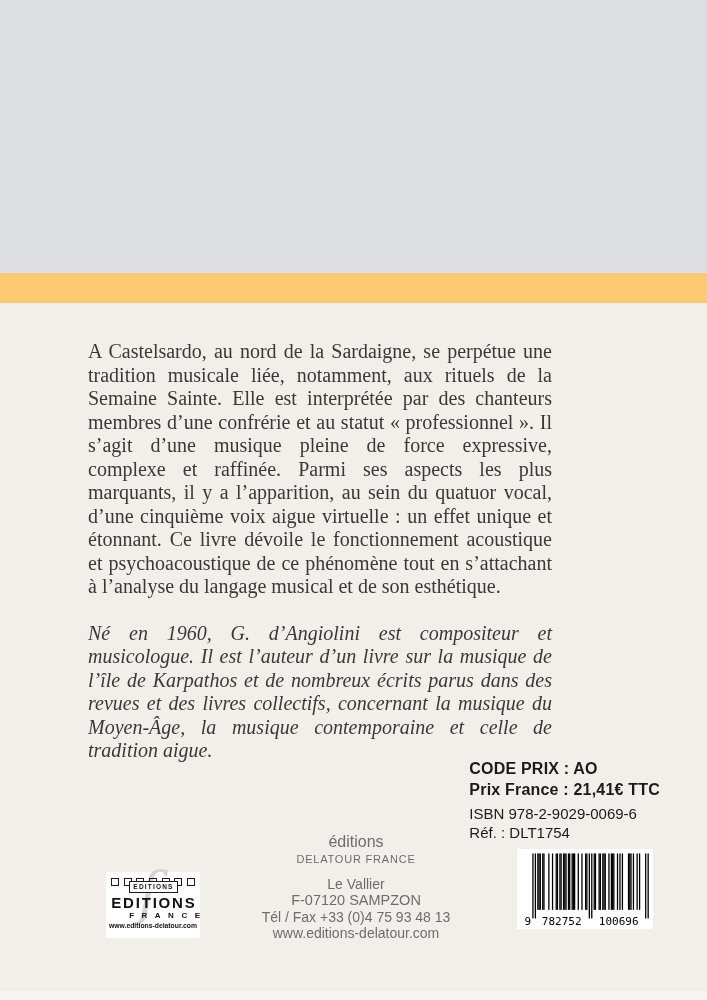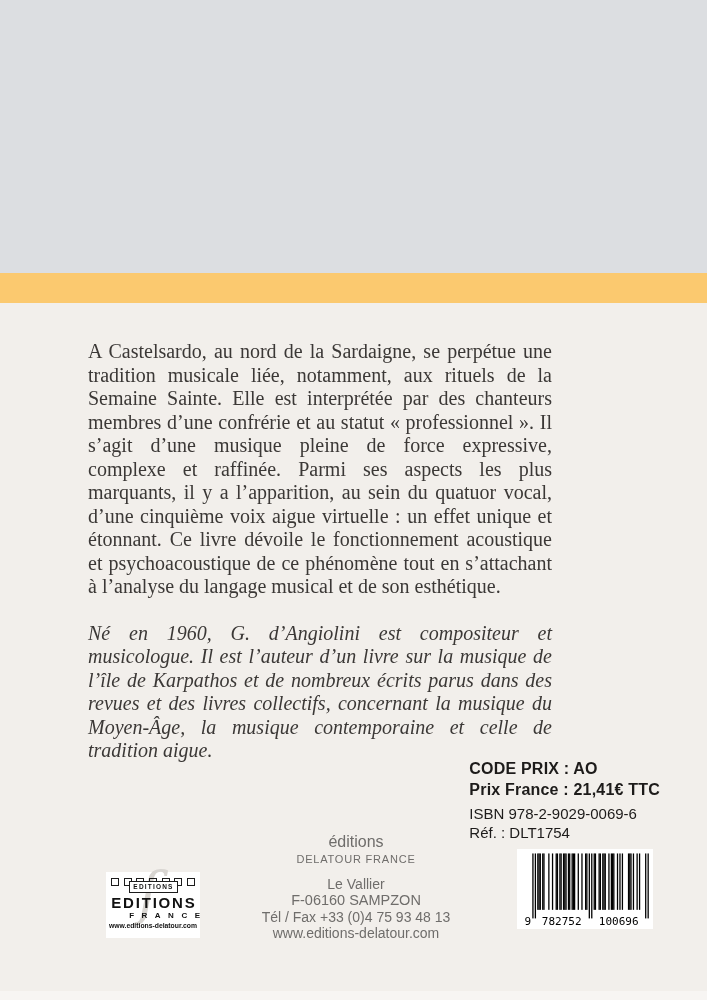"F-06160 SAMPZON" div.addr2 { text: F-06160 -> F-07120 }
